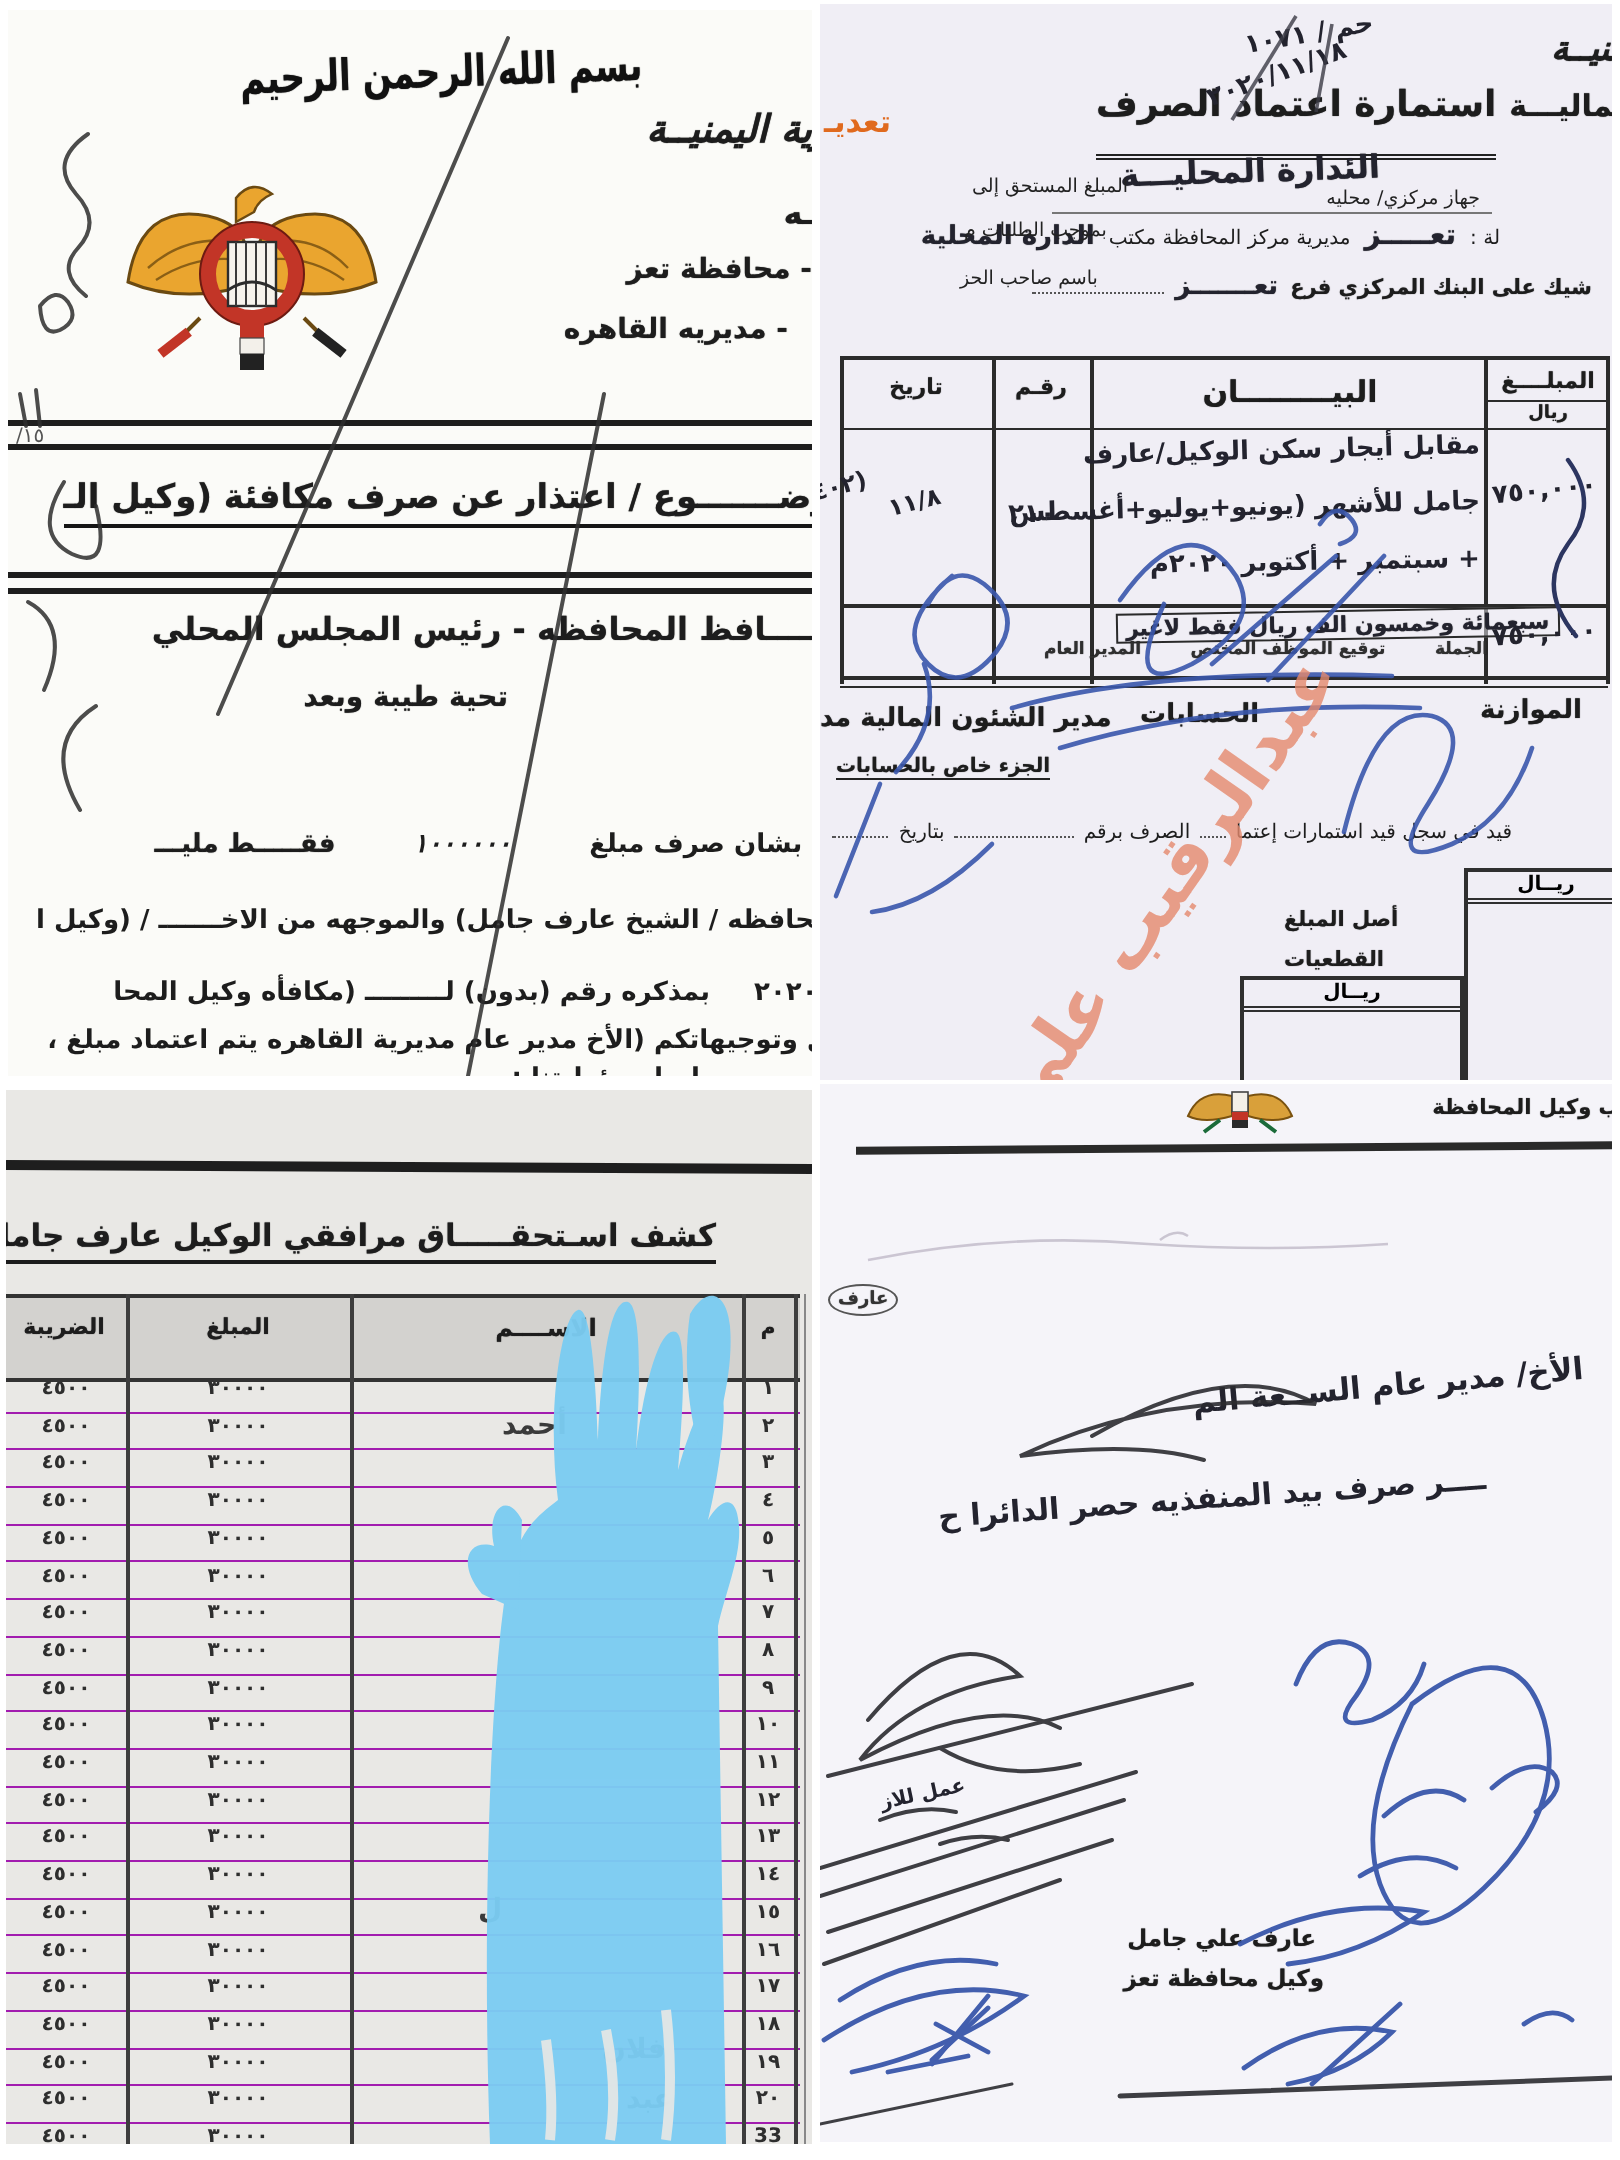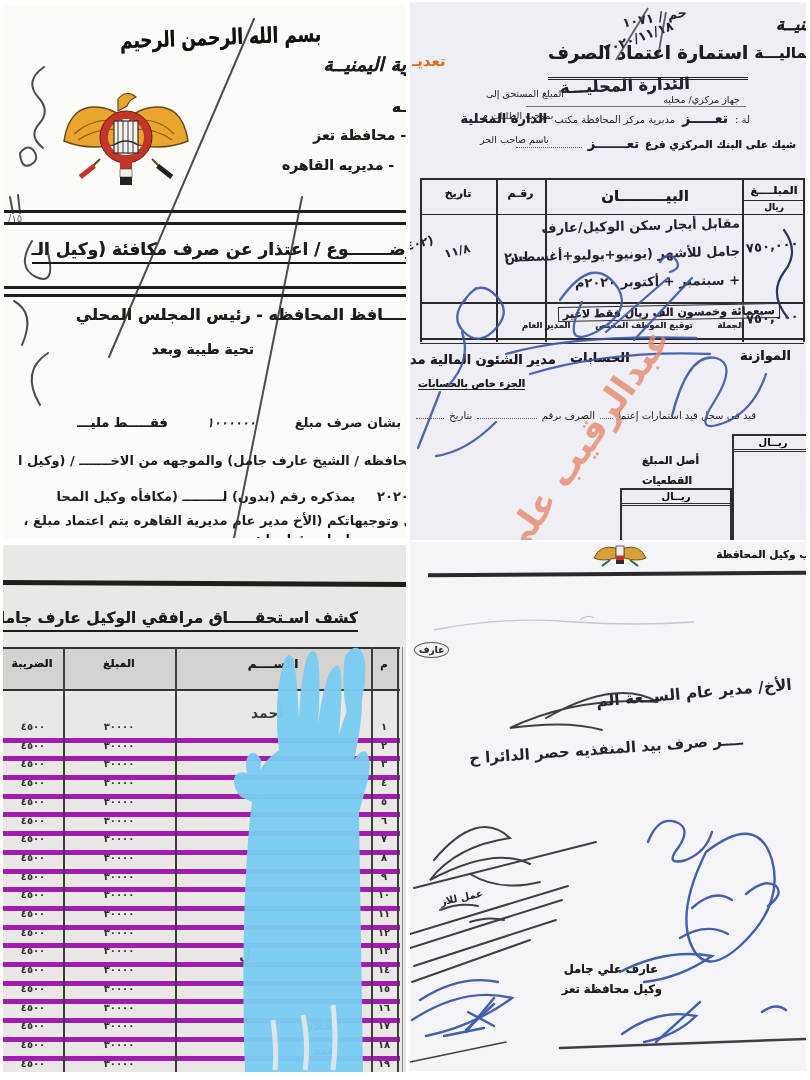"٤٥٠٠" .bl-row { border-bottom: 5px solid #a21caf -> 1px solid #a21caf; margin-top: 32px -> none }
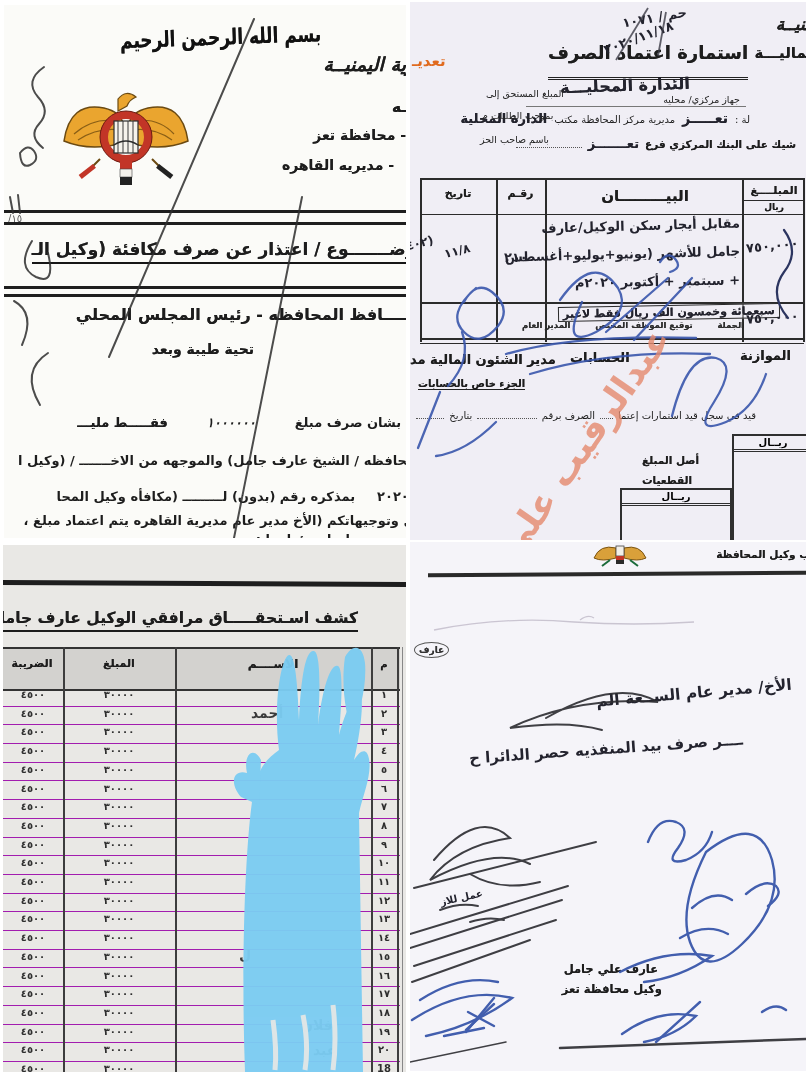"18" span.c-num { text: 18 -> 33 }
